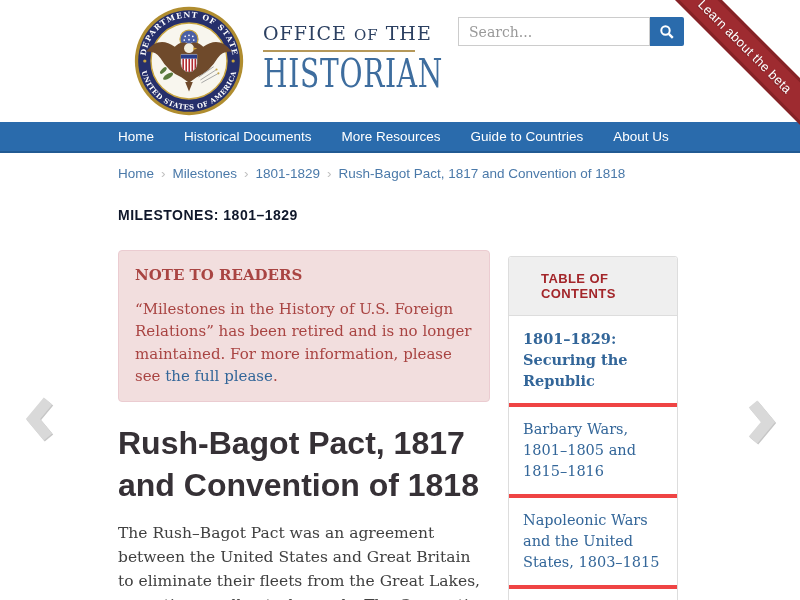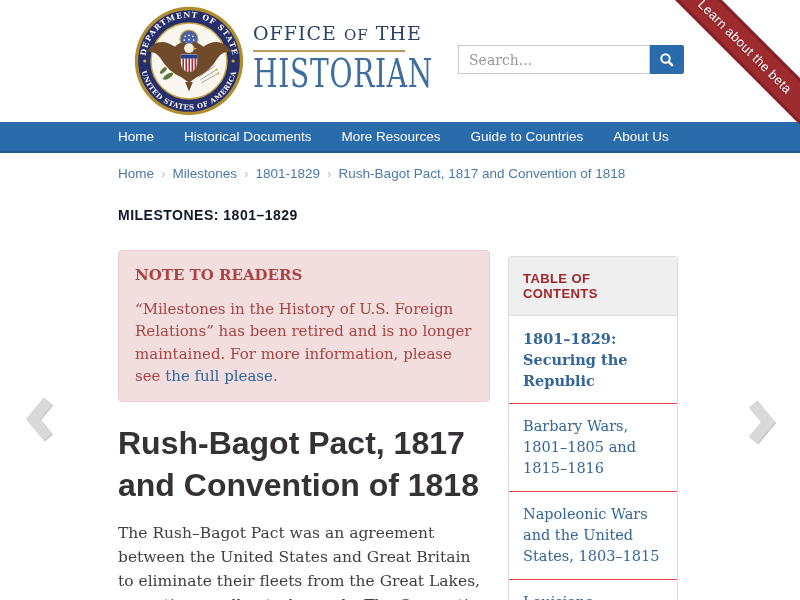"OFFICE OF THE" .brand { left: 253px -> 263px }
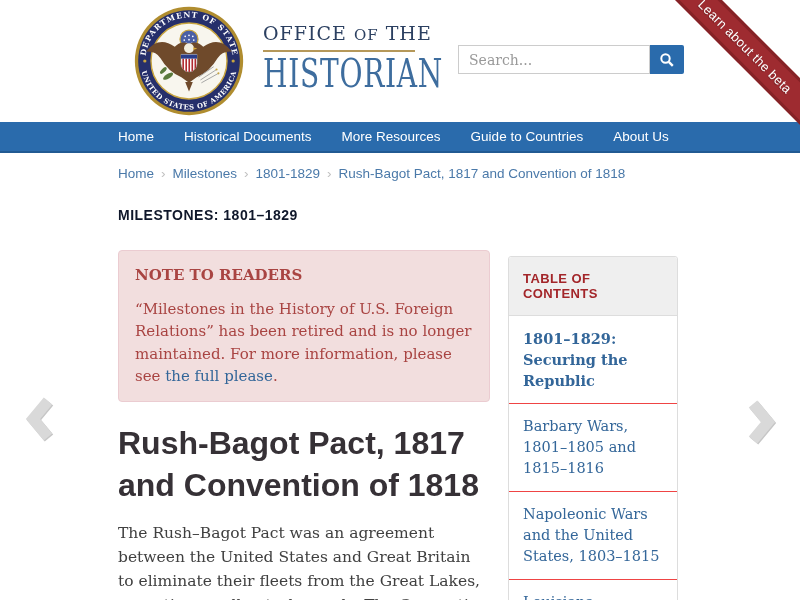"Search..." .search-wrap { margin-top: 28px -> none }
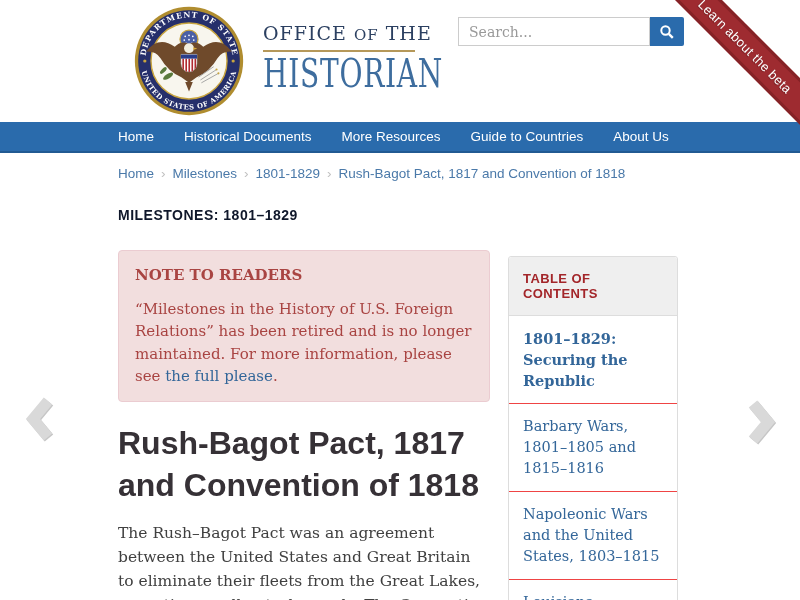"TABLE OF CONTENTS" .toc-header { padding: 14px 14px -> 14px 32px }
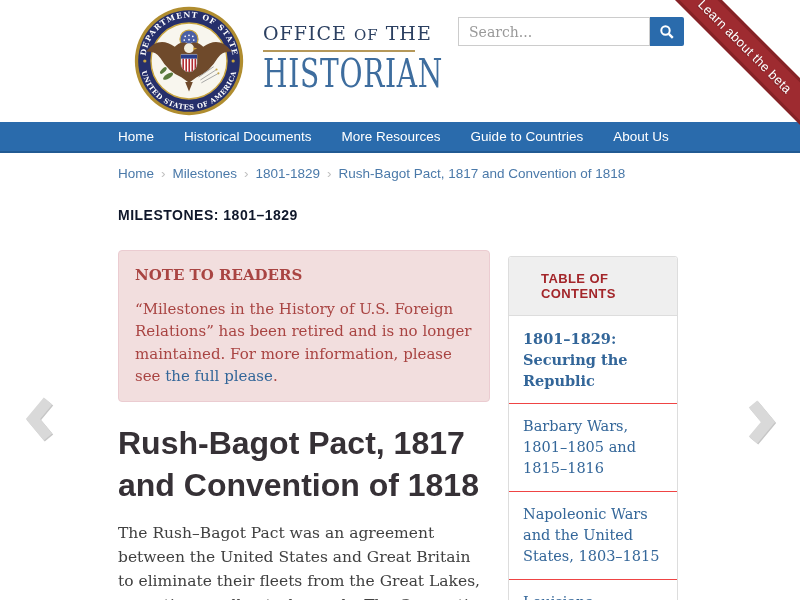"Barbary Wars, 1801–1805 and 1815–1816" .toc-item { border-top: 1px solid #ef4444 -> 4px solid #ef4444 }
